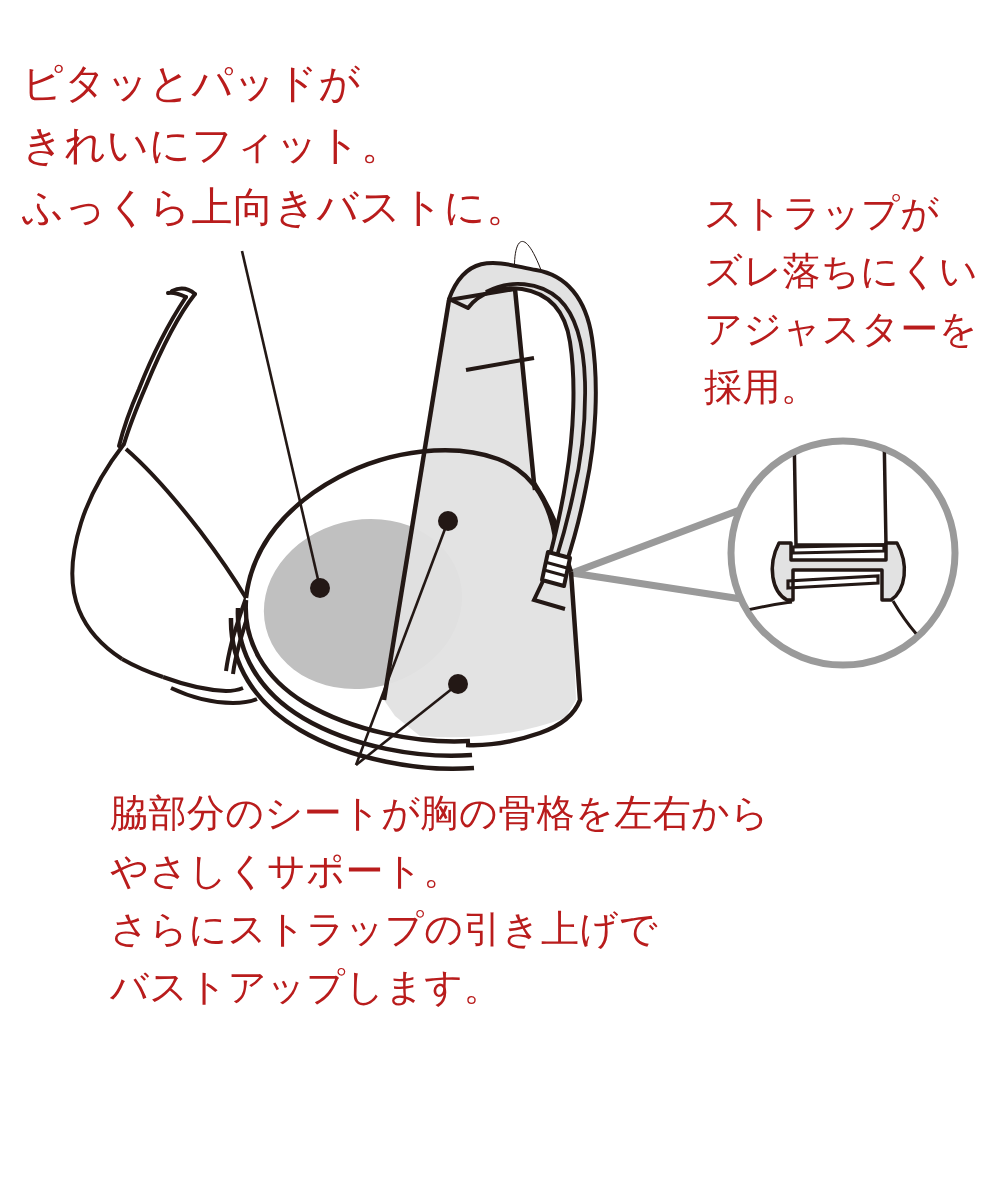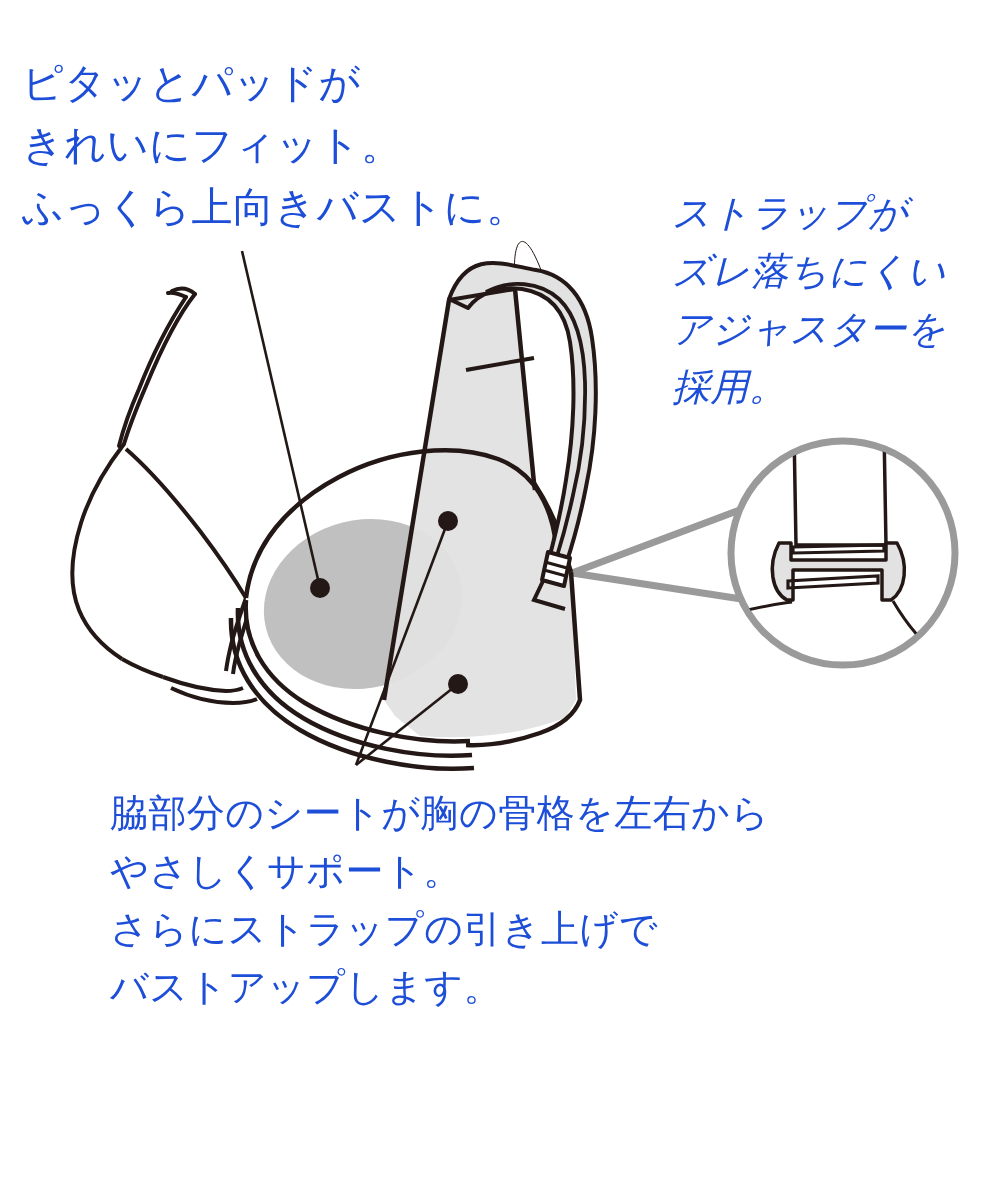"ピタッとパッドが" .callout-text { color: #1d4ed8 -> #b91c1c }
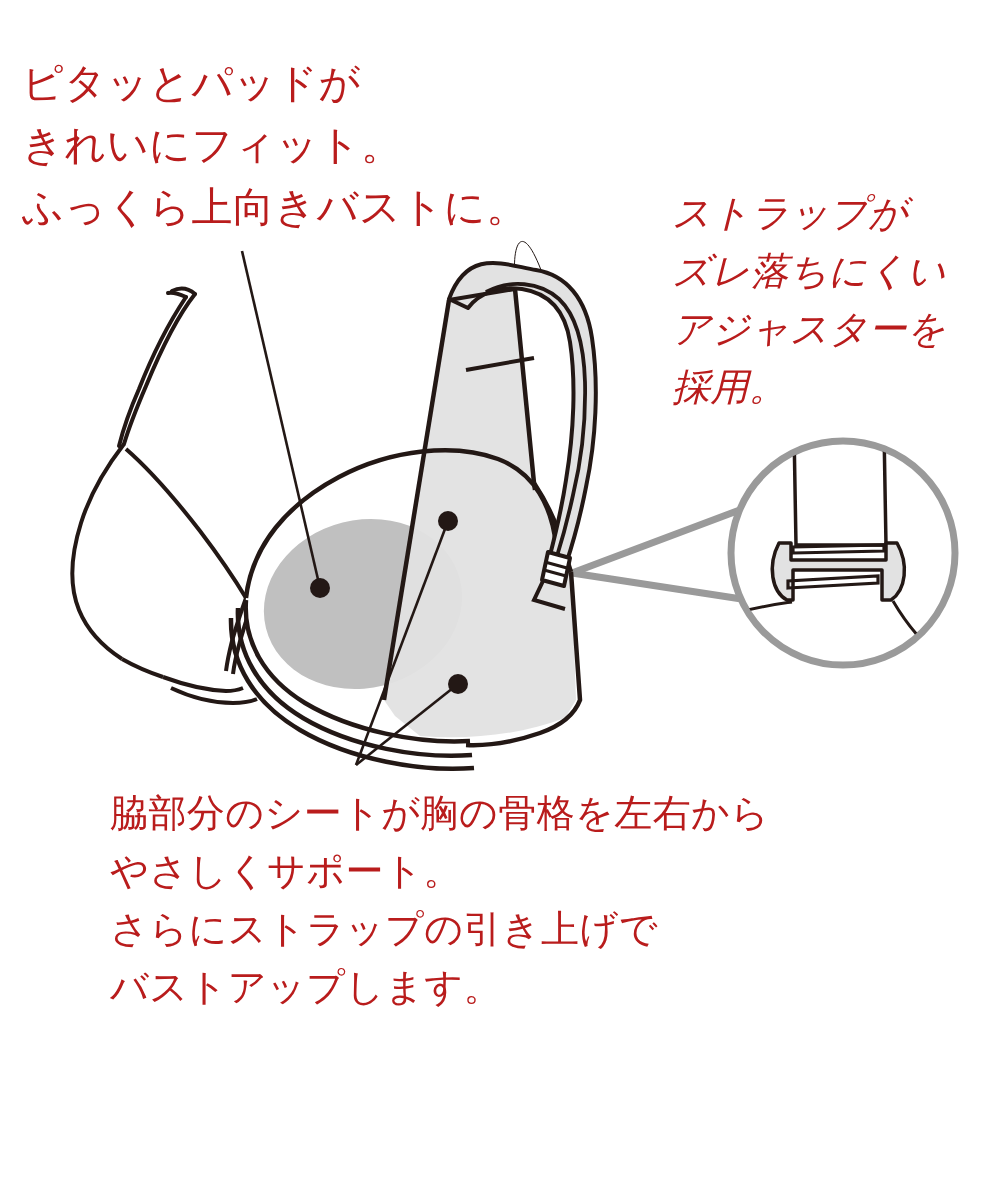"ストラップが" #text-strap-adjuster { font-style: italic -> none; left: 672px -> 704px }
